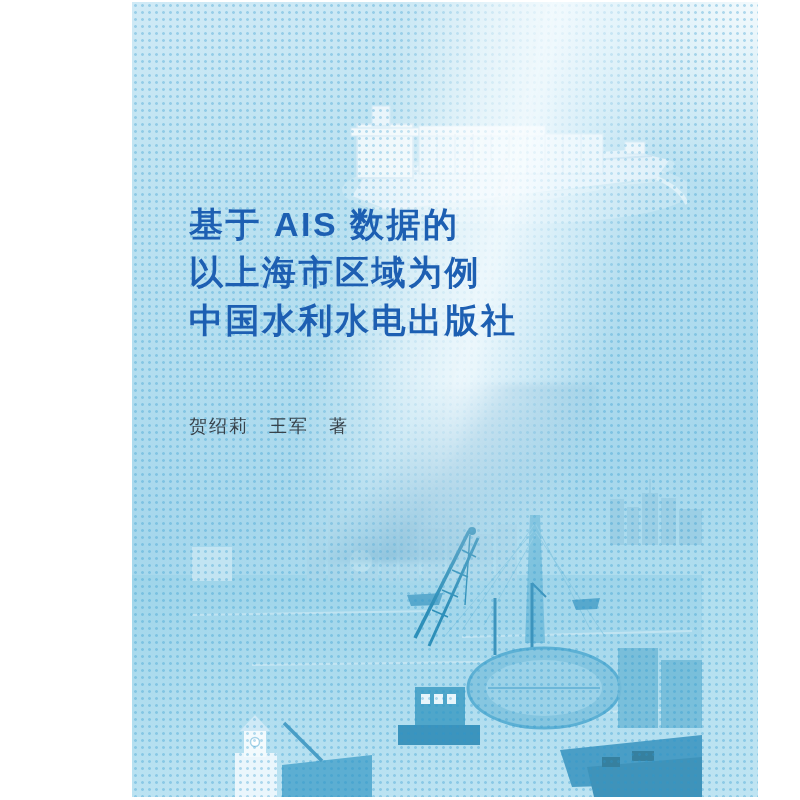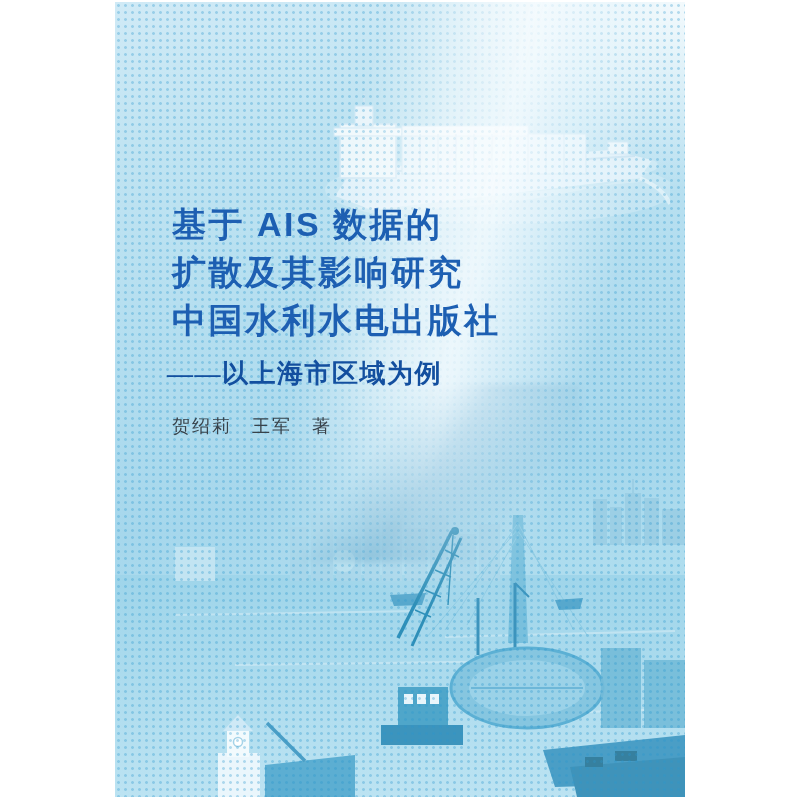"基于 AIS 数据的" .cover { left: 115px -> 132px; width: 570px -> 626px }
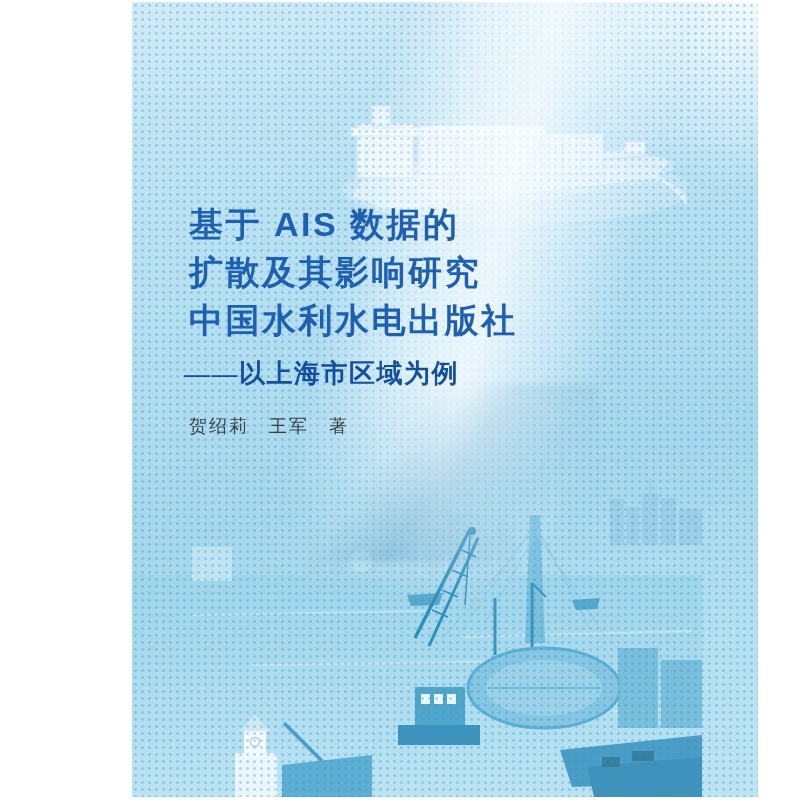"扩散及其影响研究" span.title-line { text: 扩散及其影响研究 -> 以上海市区域为例 }
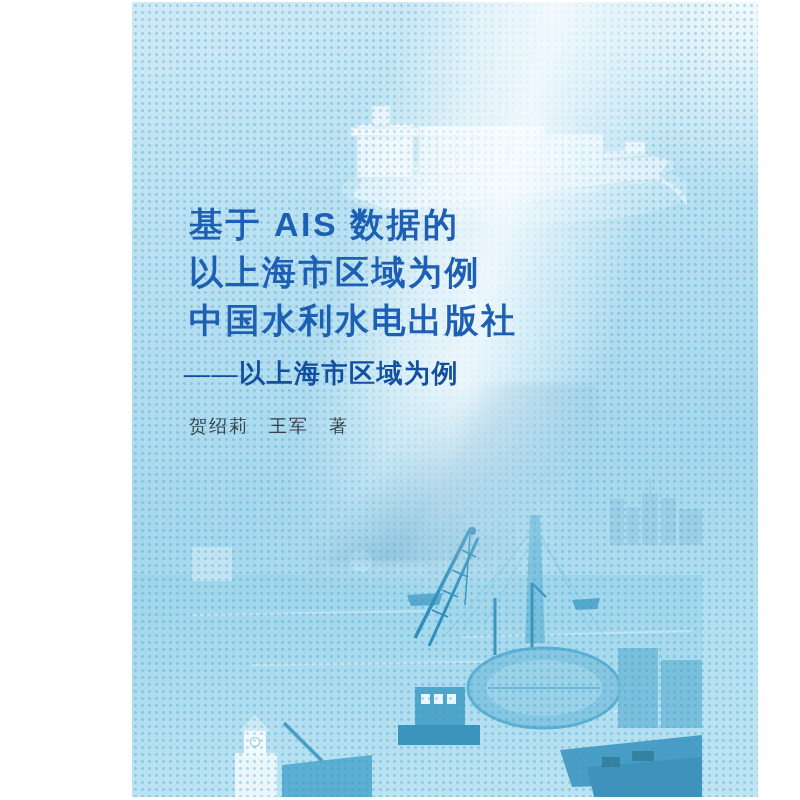"——以上海市区域为例" div.subtitle { html: <div>——以上海市区域为例</div> -> none }
